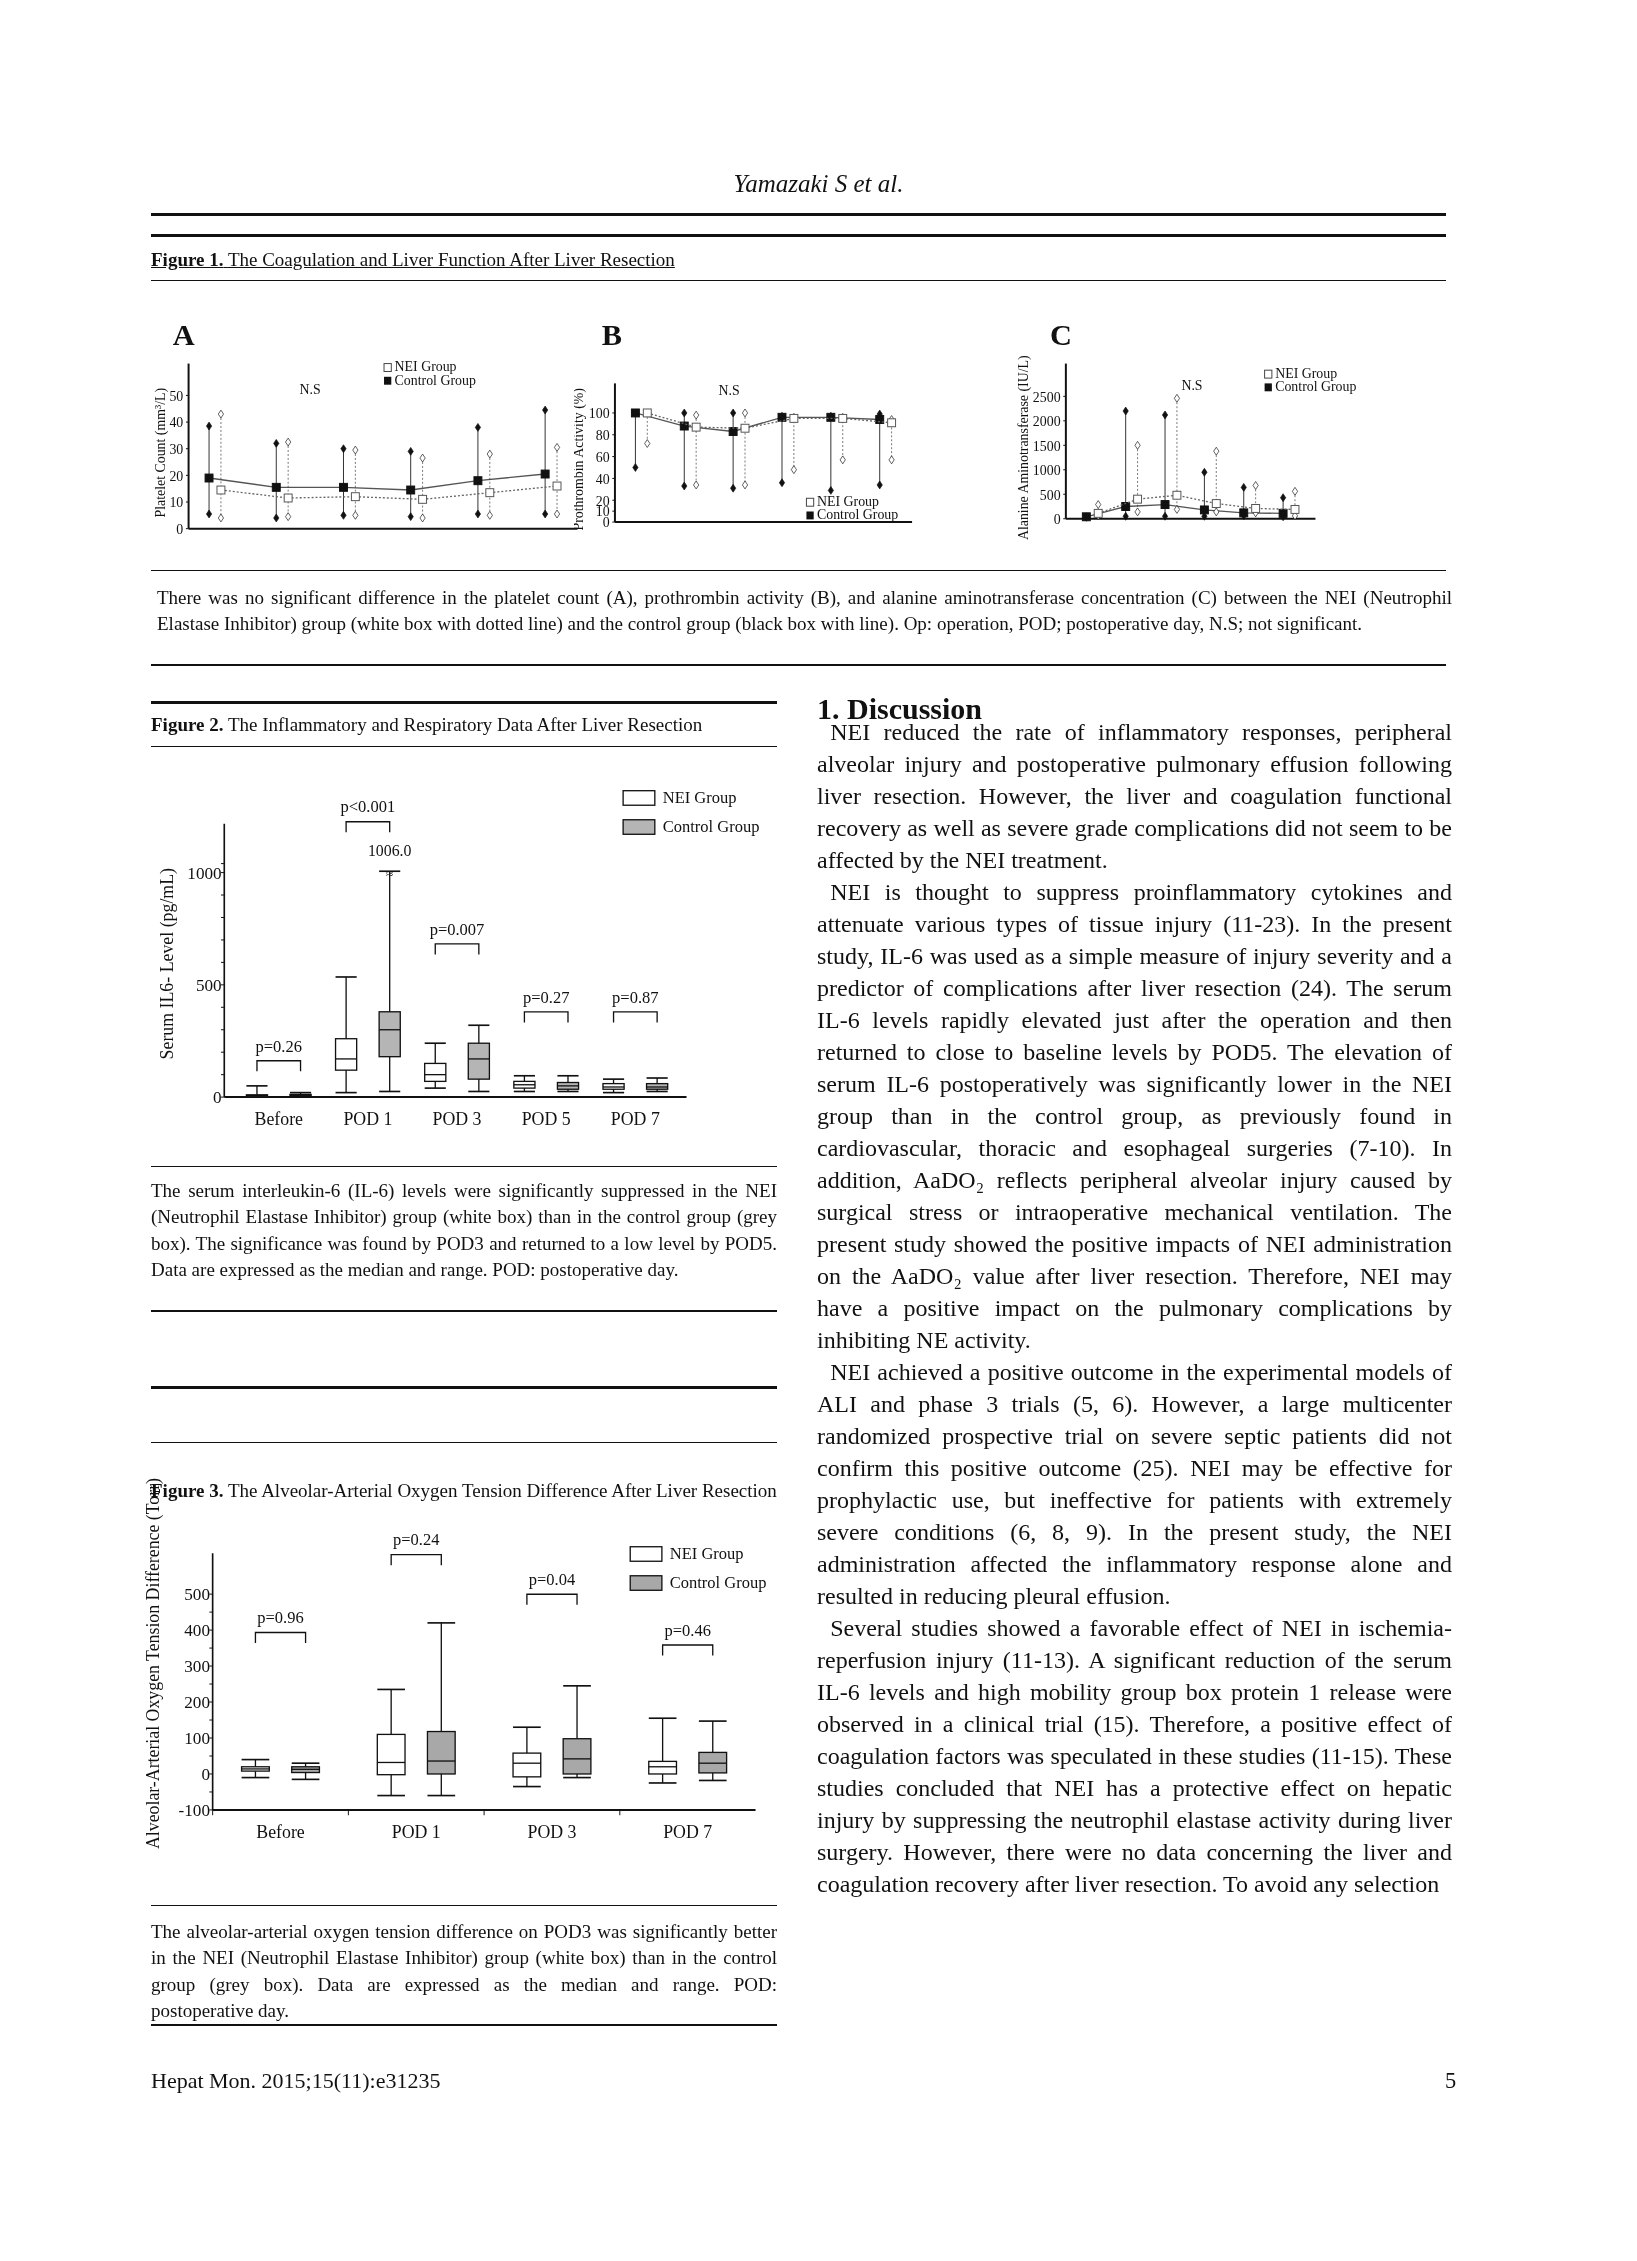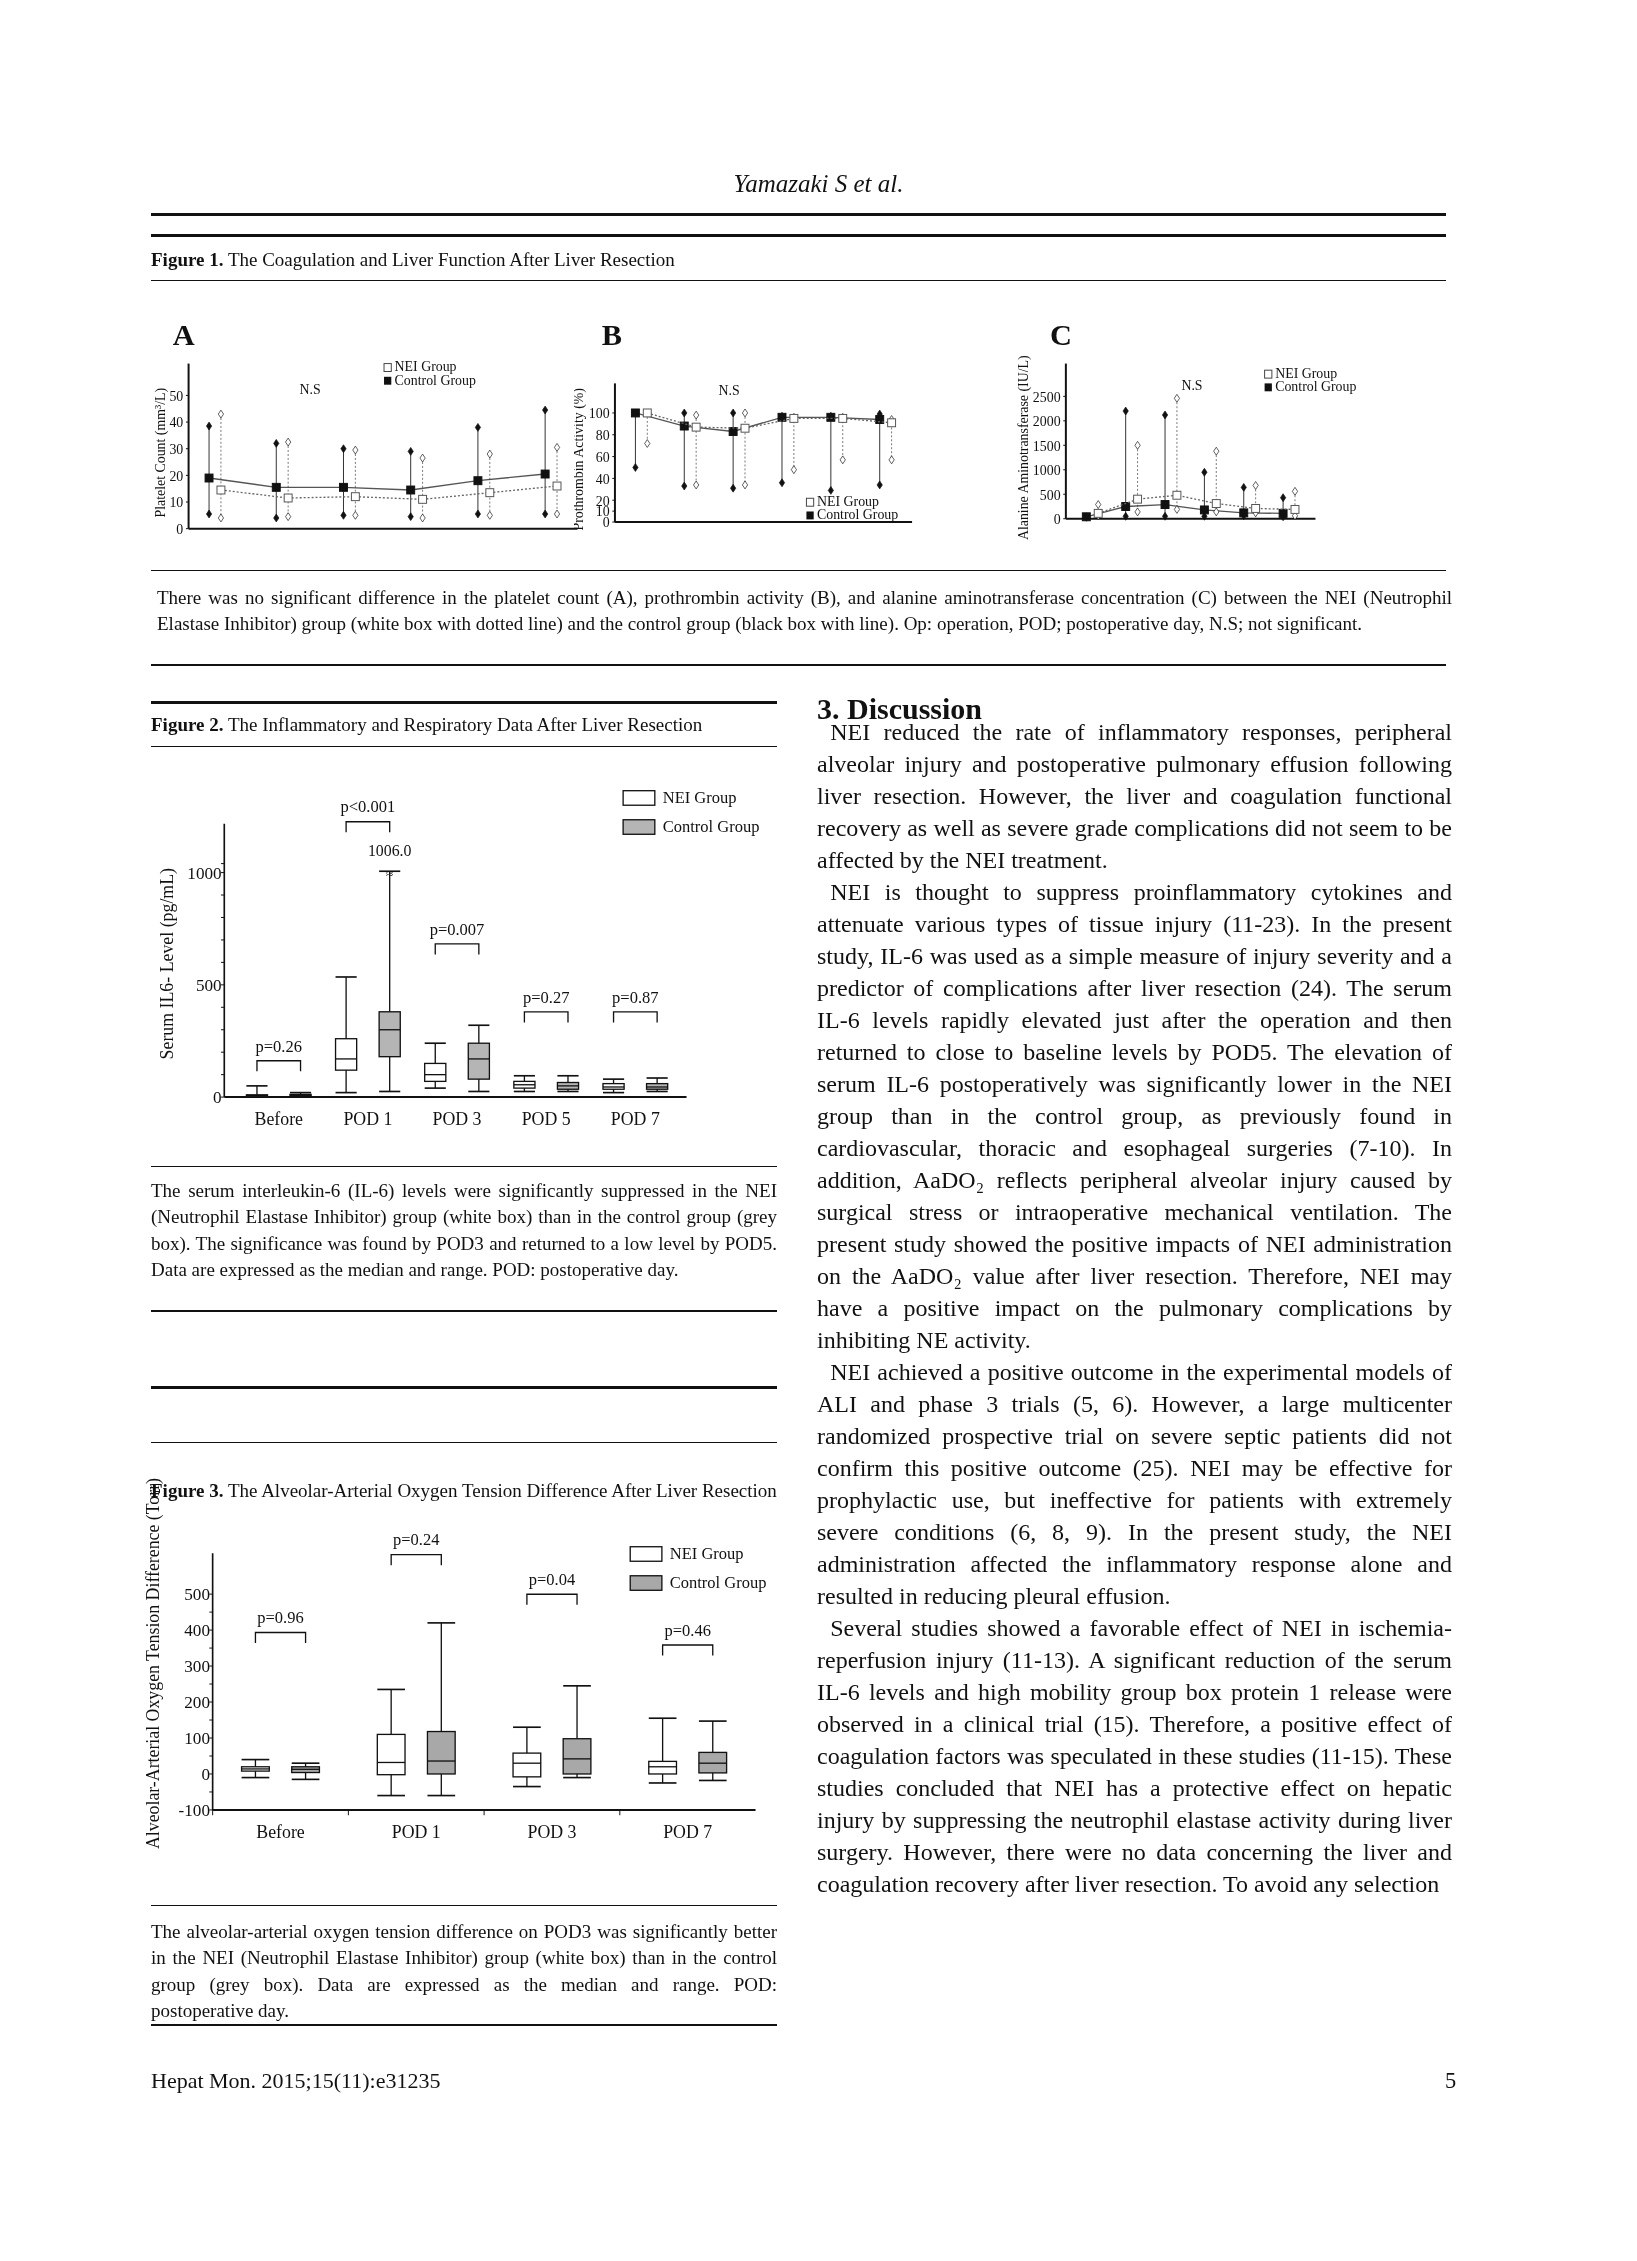"Figure 1. The Coagulation and" div.abs { text-decoration: none -> underline }
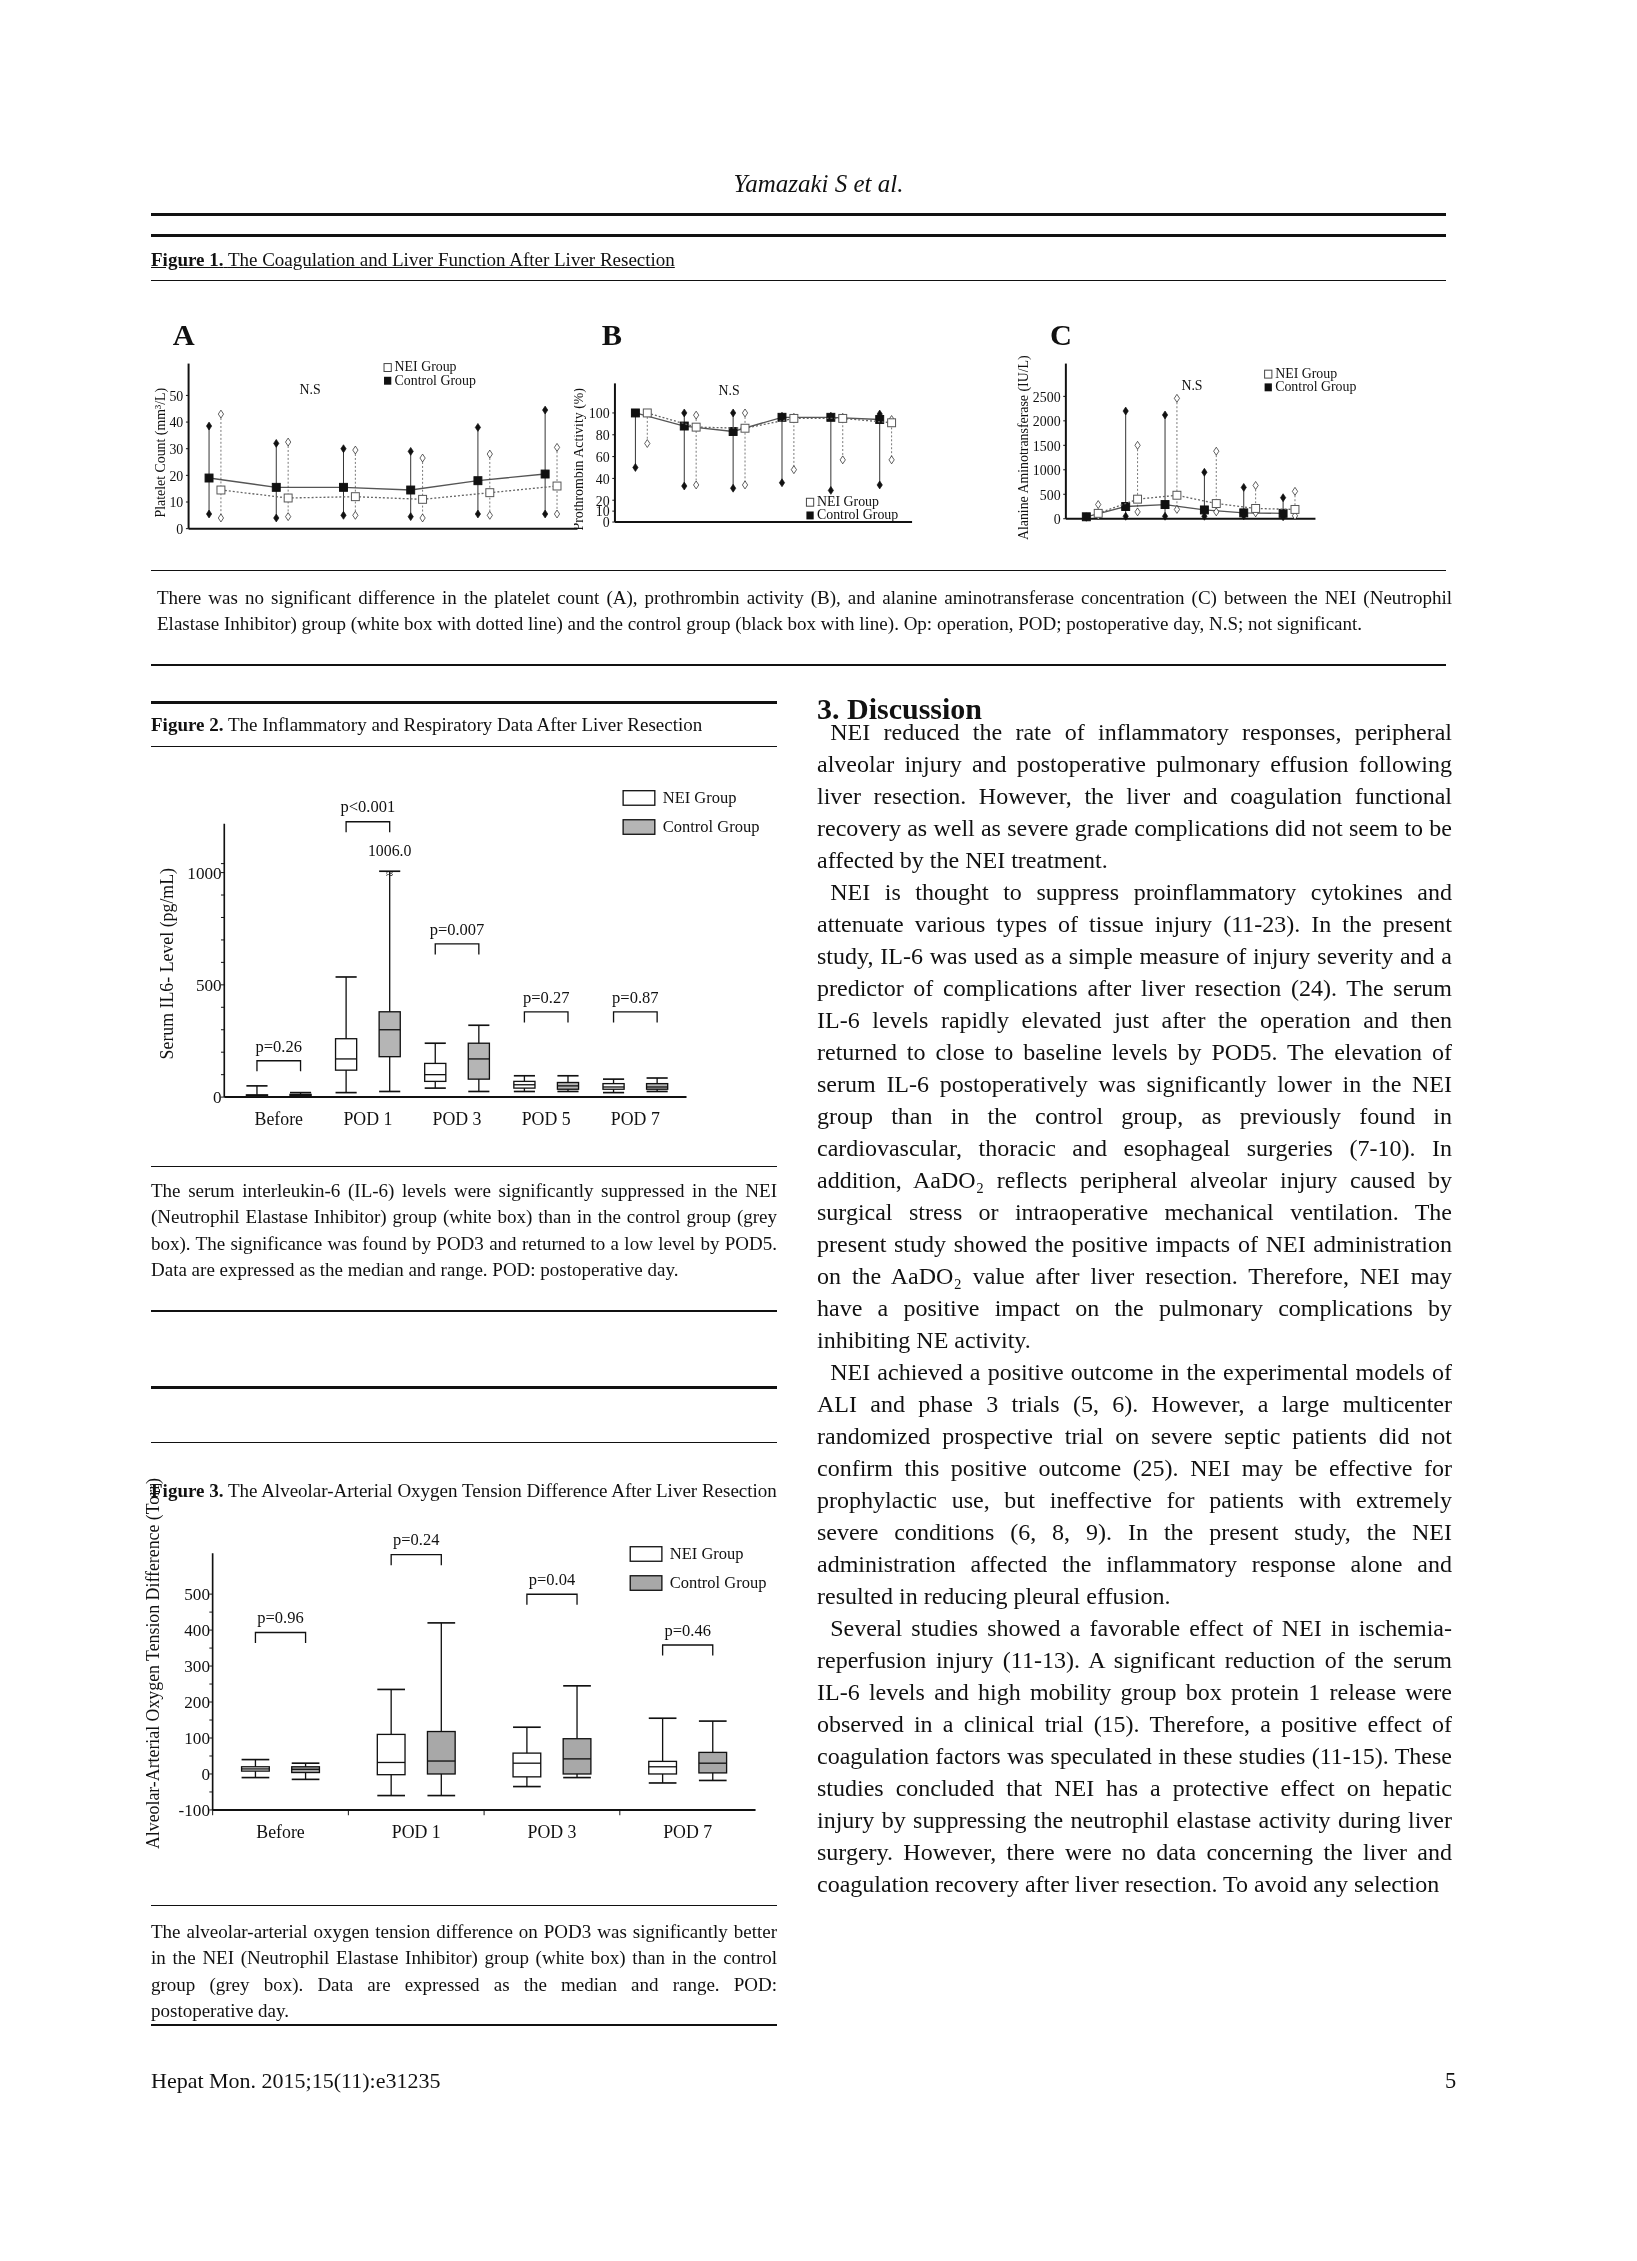"3. Discussion" div.abs { text: 3 -> 1 }
